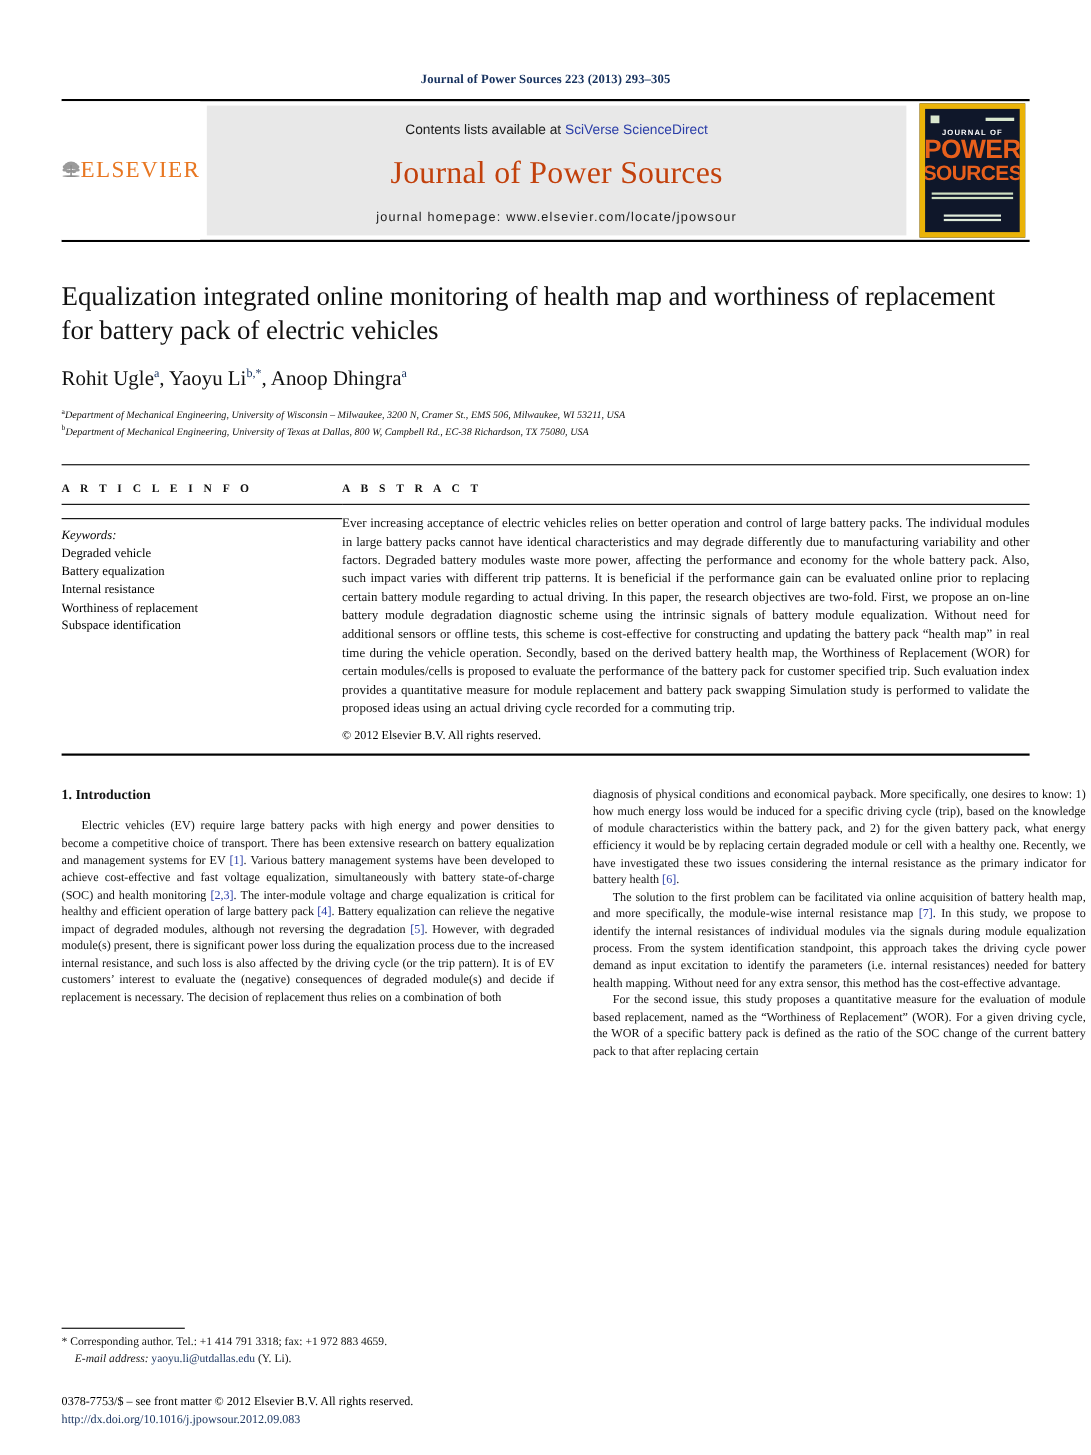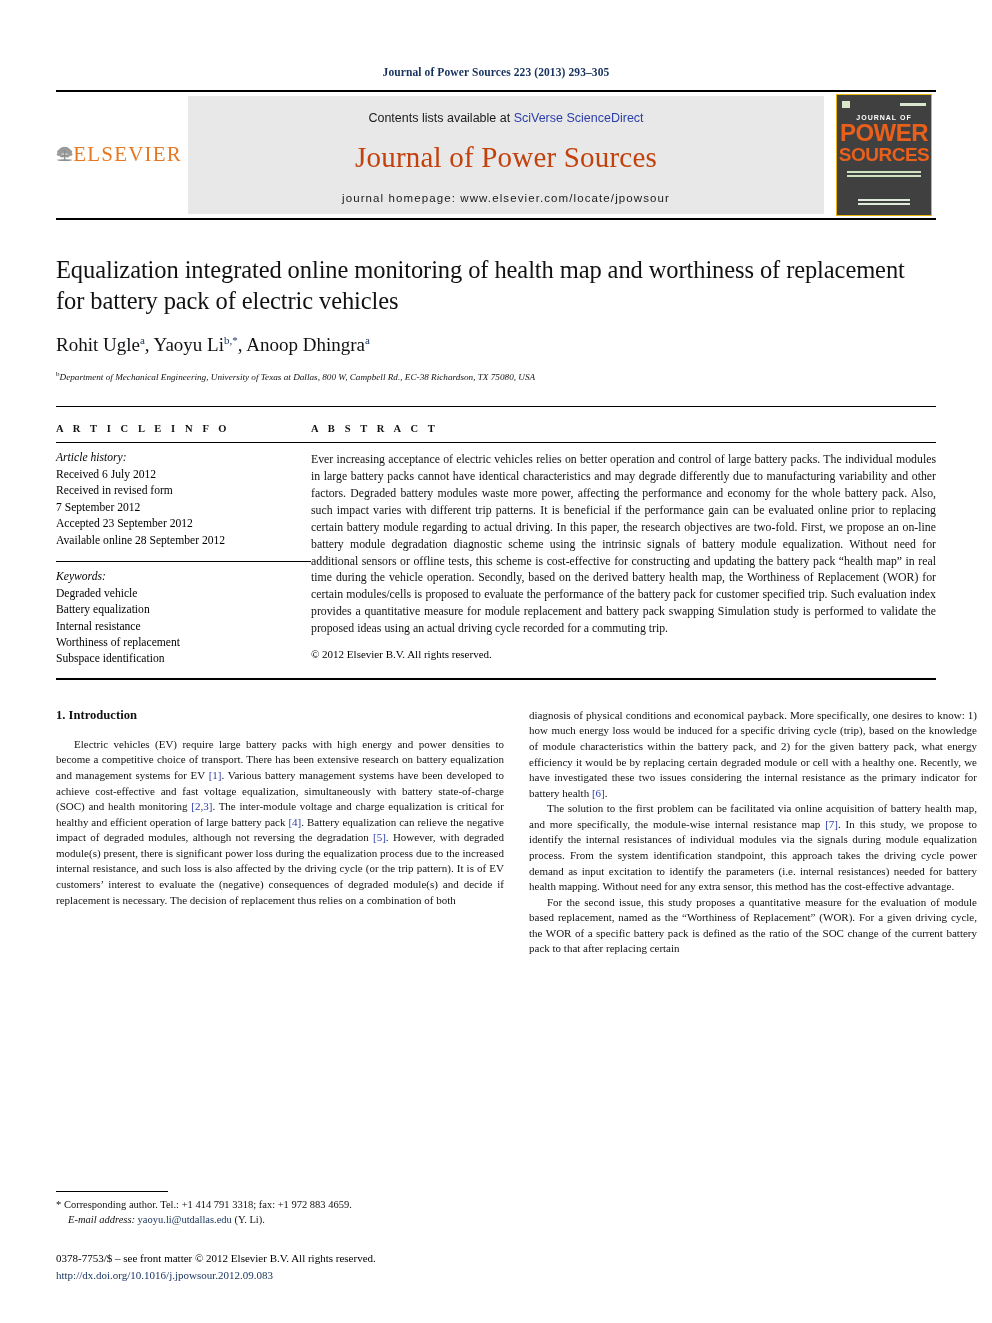"POWER" .cover { background: #404040 -> #0f172a; border: 1px solid #eab308 -> 5px solid #eab308 }
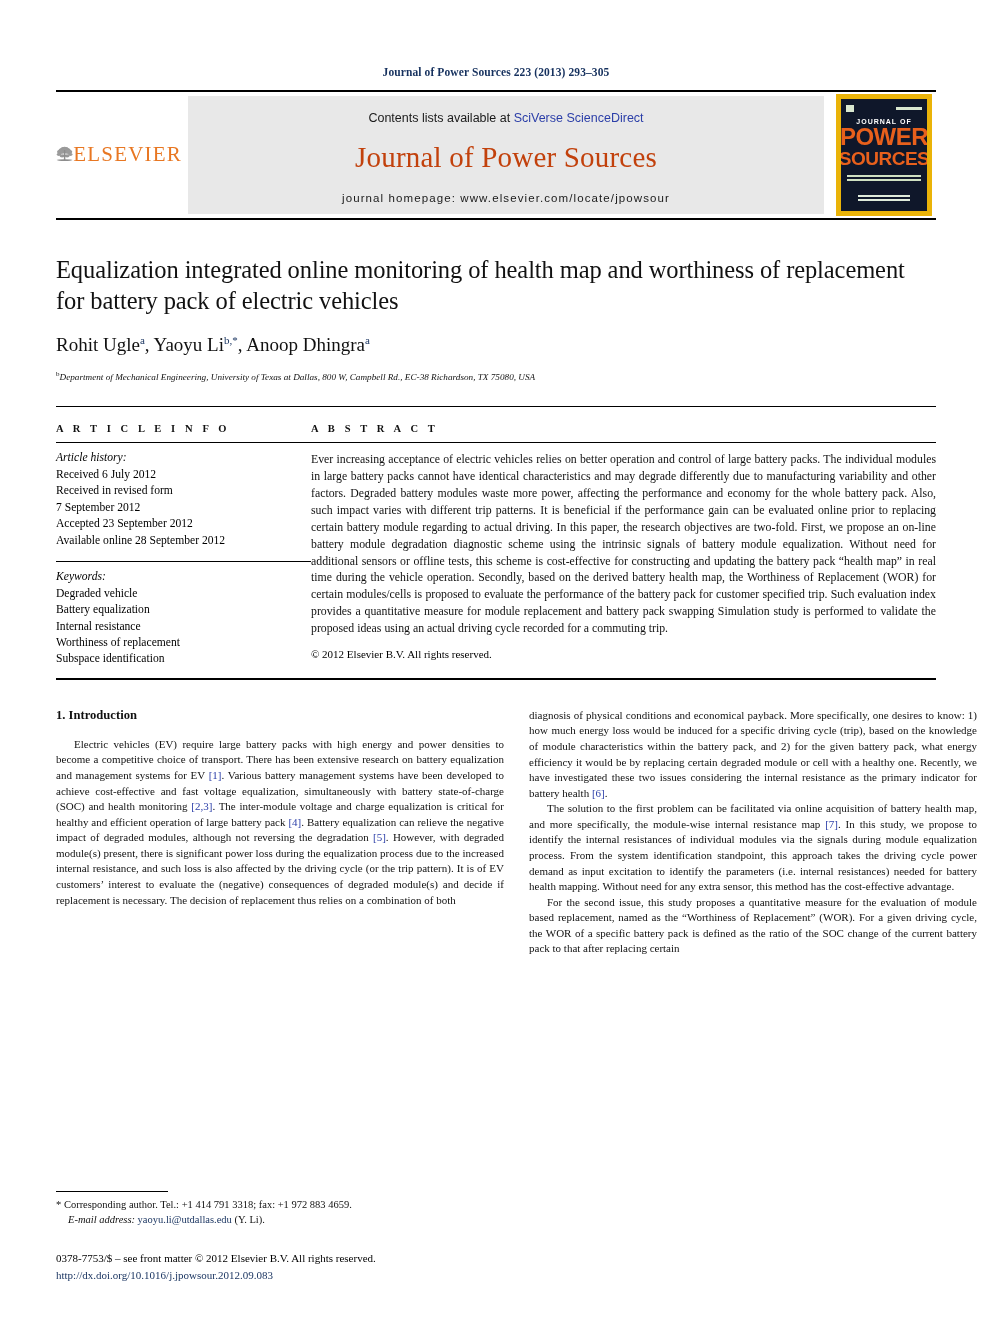"aDepartment of Mechanical Engineering," div { html: none -> <div><sup>a</sup><span>Department of Mechanical Engineering, University of Wisconsin – Milwaukee, 3200 N, Cramer St., EMS 506, Milwaukee, WI 53211, USA</span></div> }
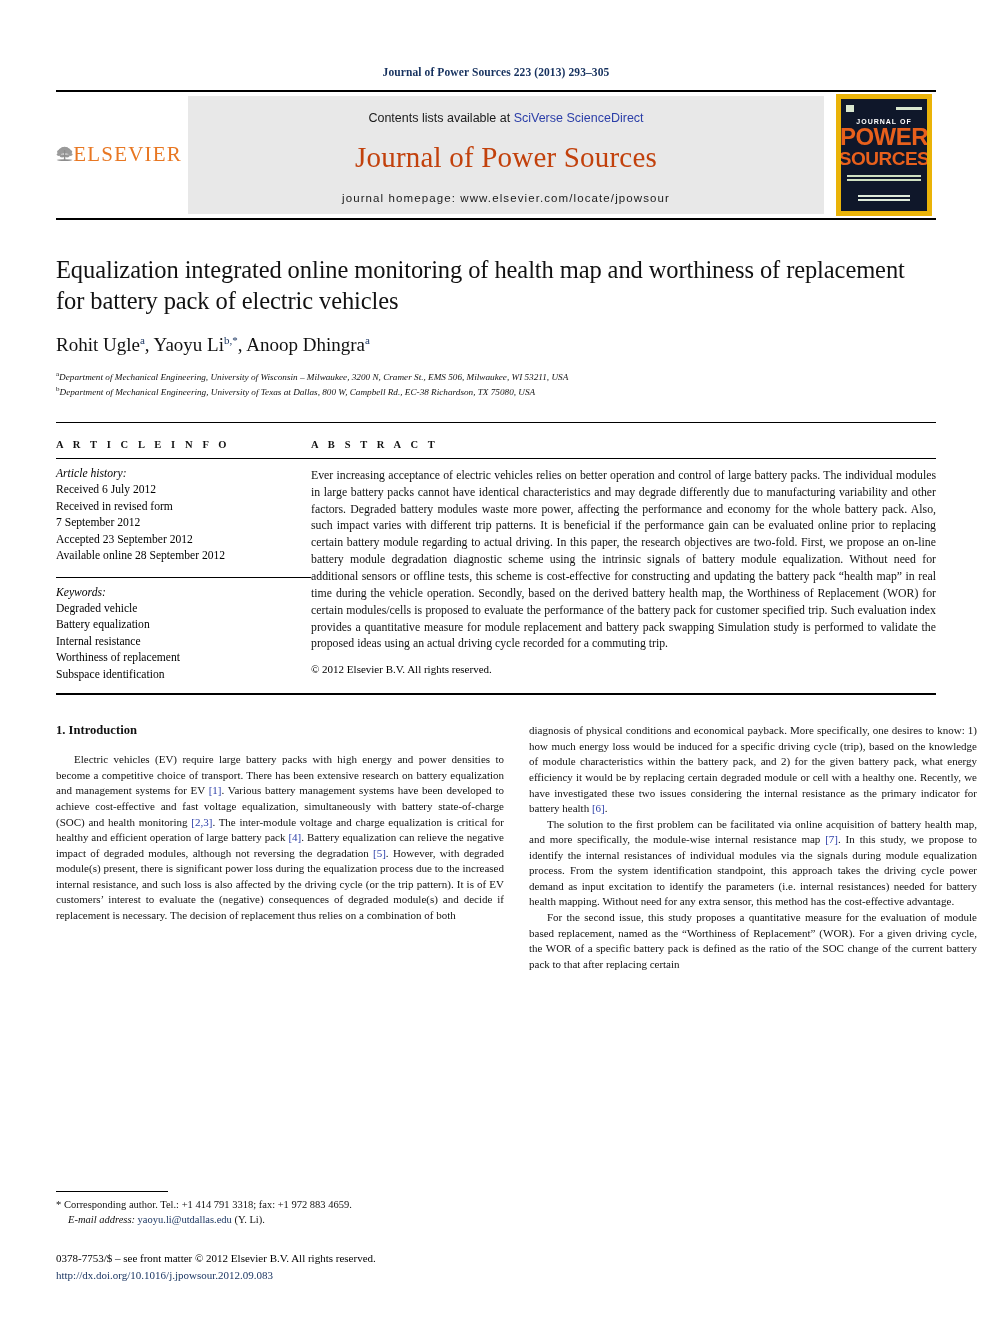"Article history:" div.info-group { html: <div> <div>Article history:</div> <div>Received 6 July 2012</div> <div>Received in revised form</div> <div>7 September 2012</div> <div>Accepted 23 September 2012</div> <div>Available online 28 September 2012</div> </div> -> none }
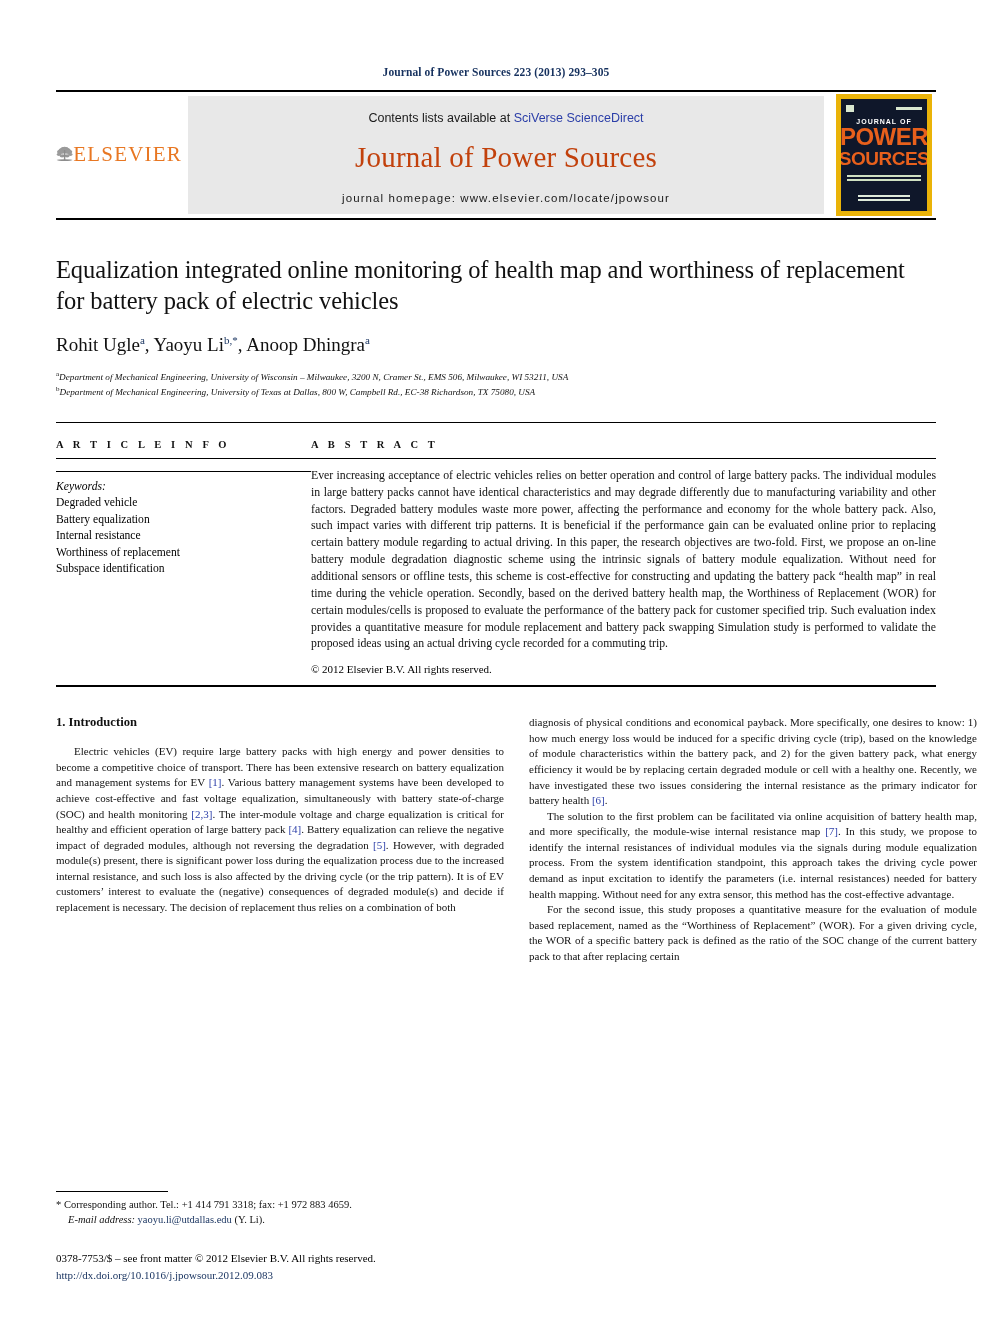"1. Introduction" .body-cols { gap: 25px -> 35px }
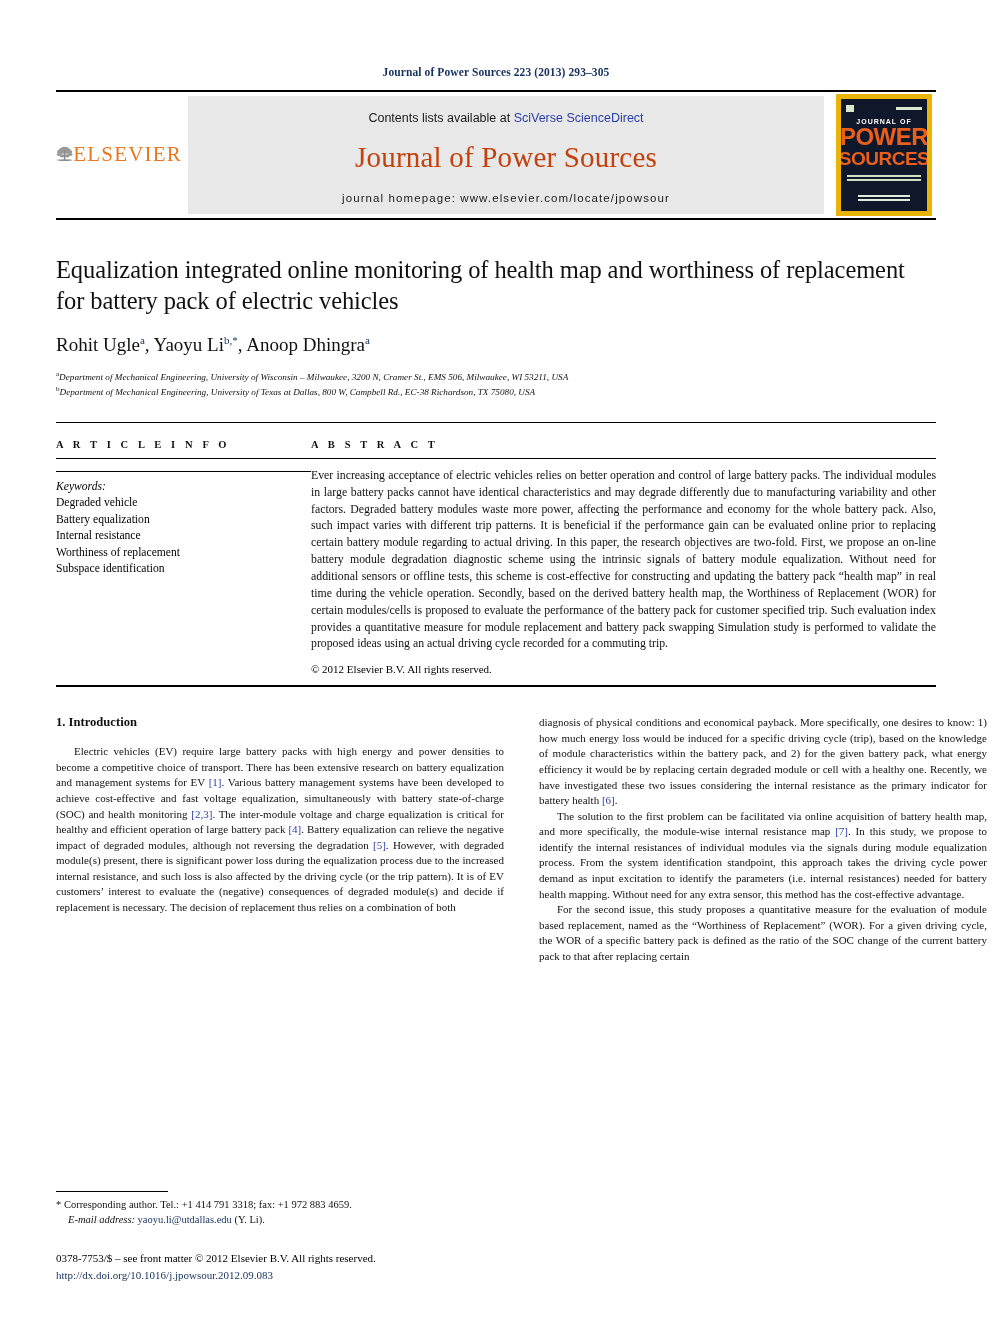"* Corresponding author. Tel.: +1" .footer-area { bottom: 40px -> 24px }
